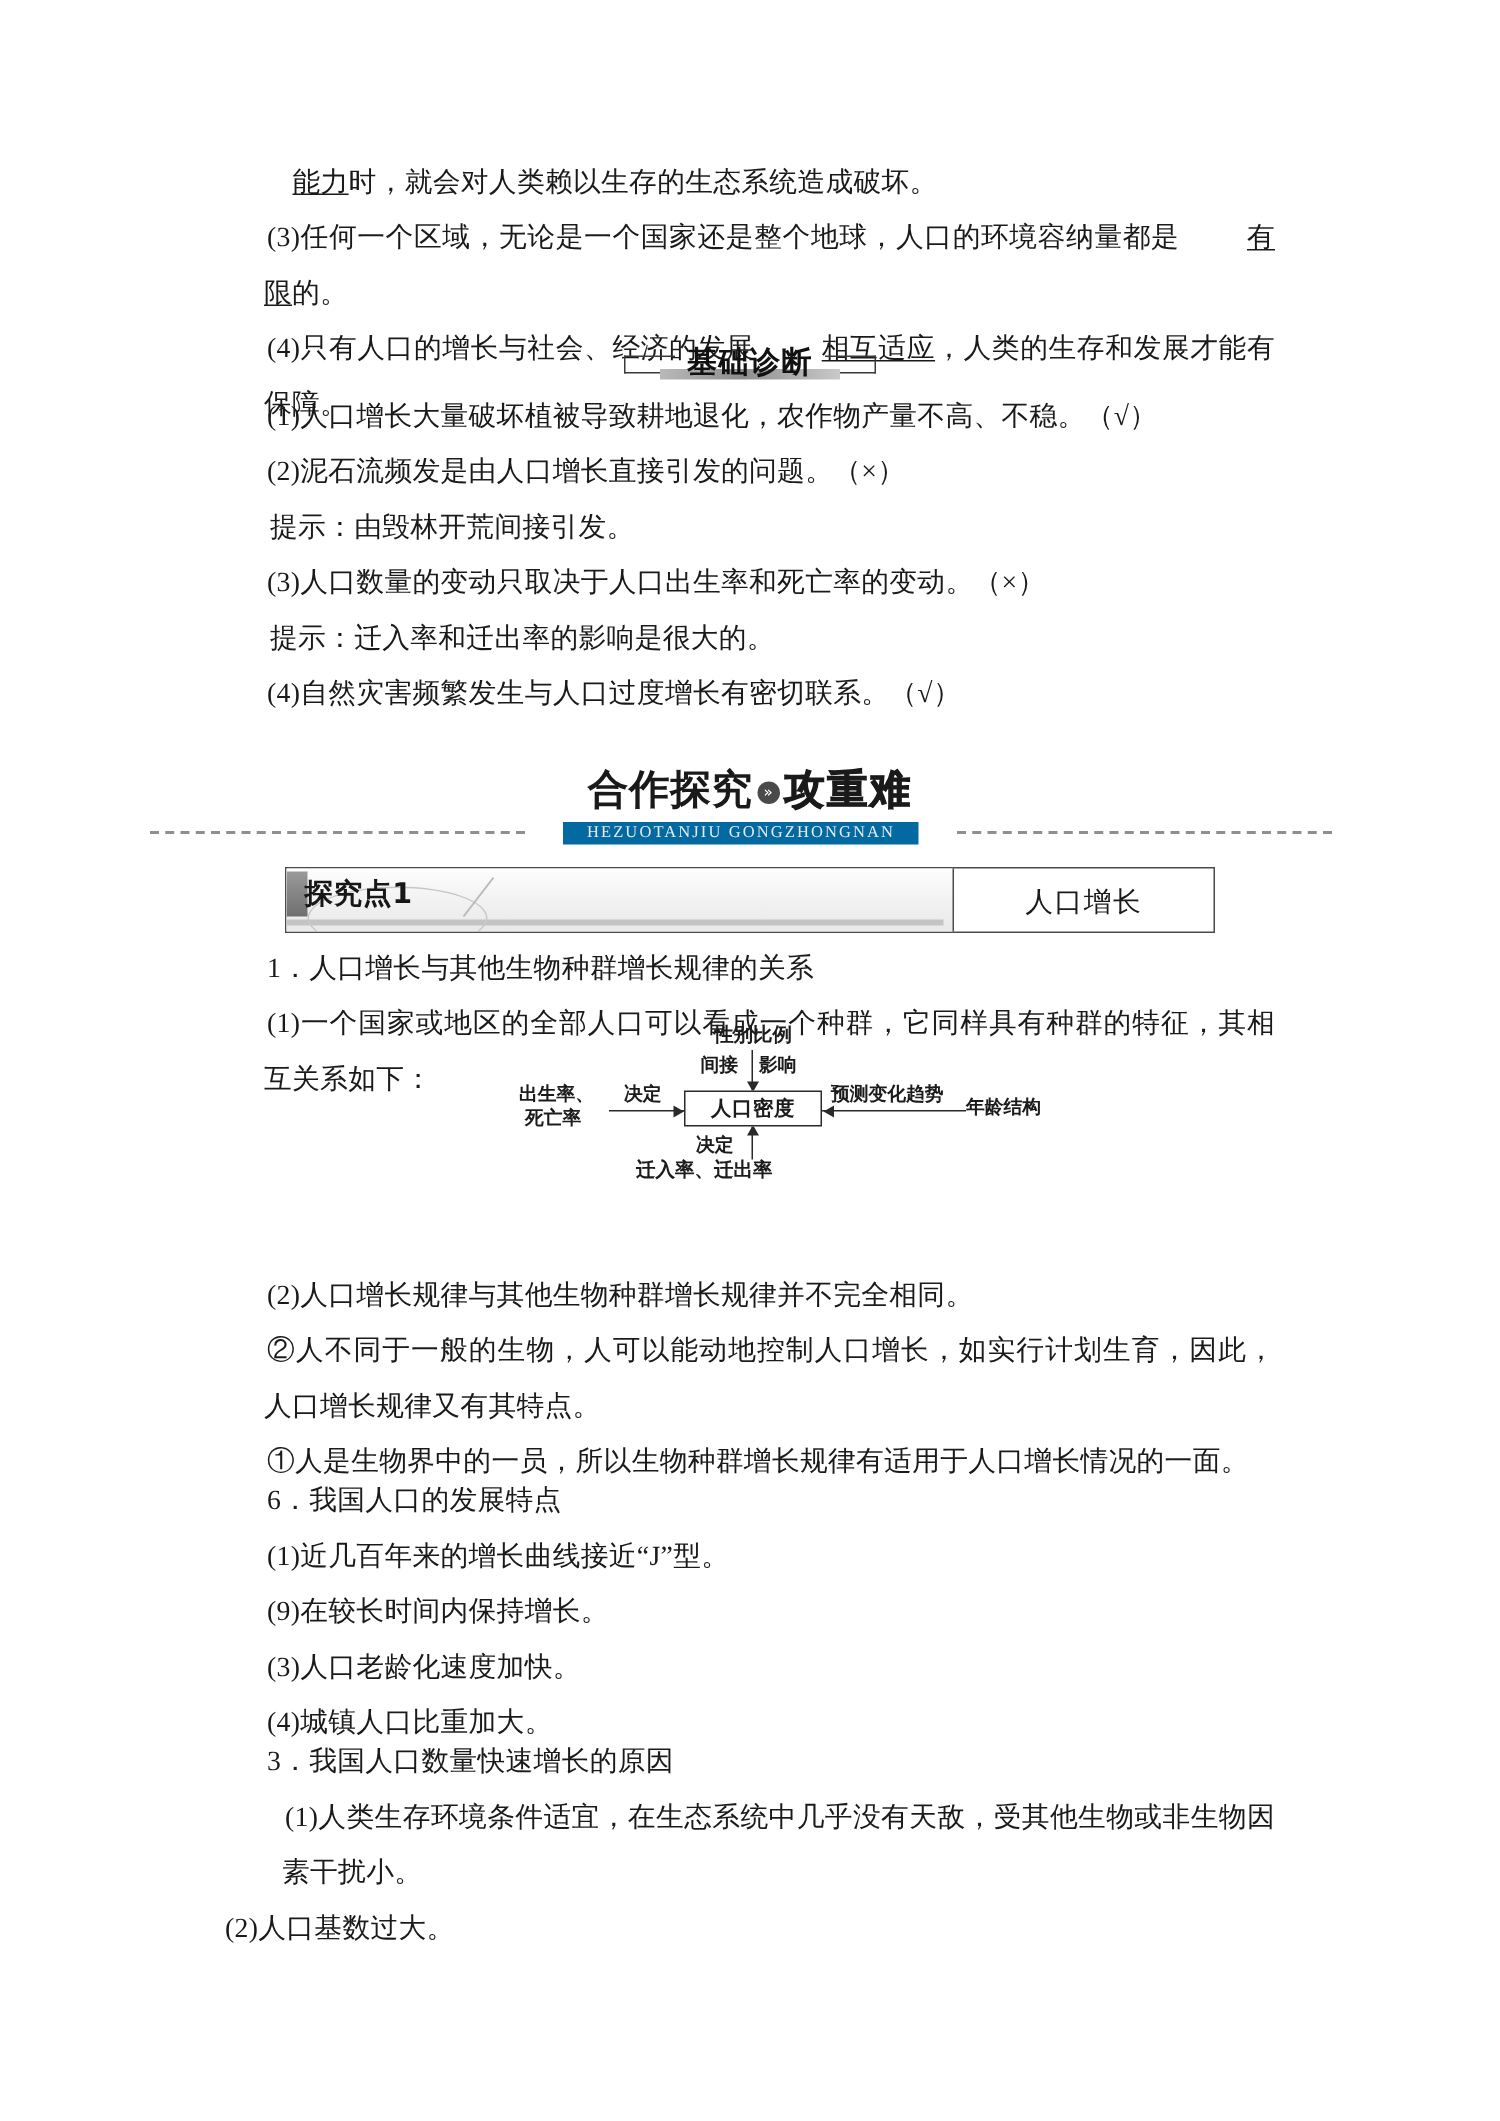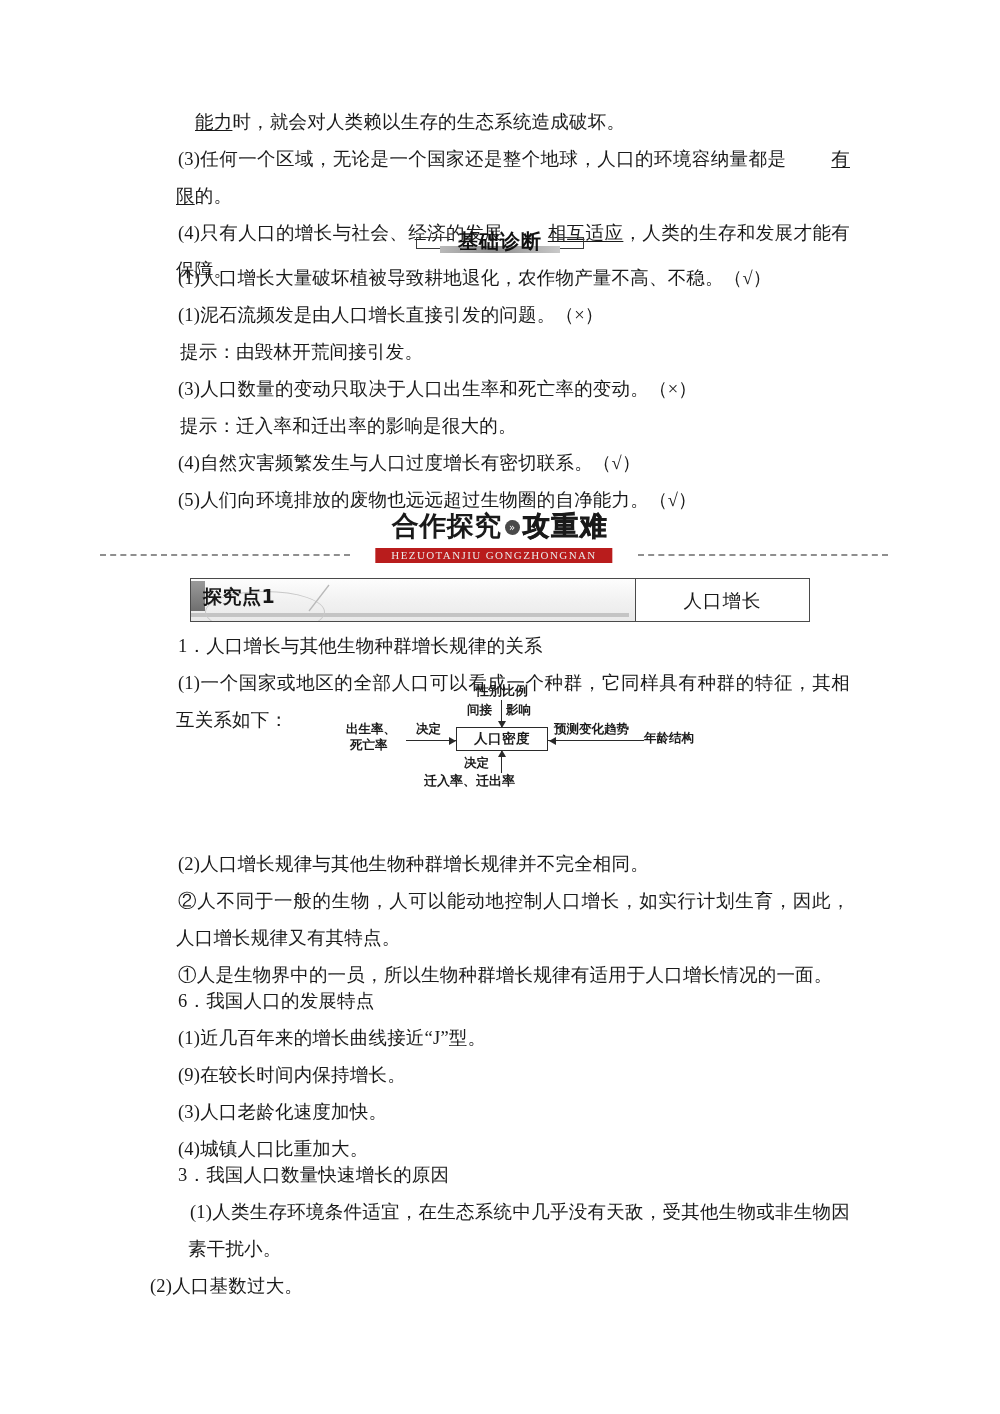"(1)泥石流频发是由人口增长直接引发的问题。（×）" p.line { text: 1 -> 2 }
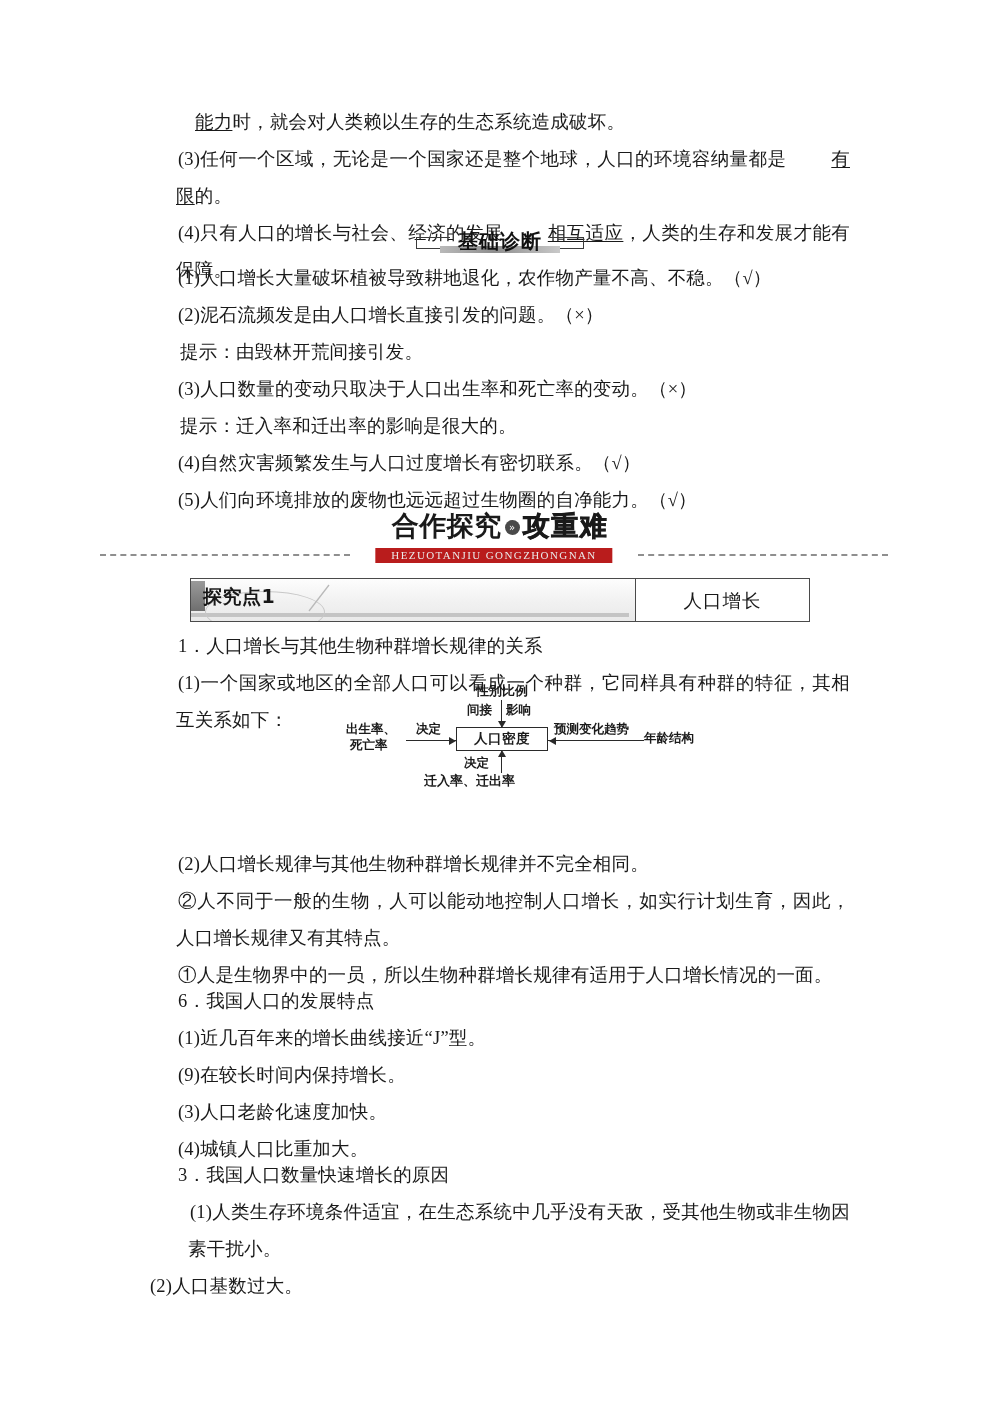"(5)人们向环境排放的废物也远远超过生物圈的自净能力。（√）" p.line { html: <p>(5)人们向环境排放的废物也远远超过生物圈的自净能力。（√）</p> -> none }
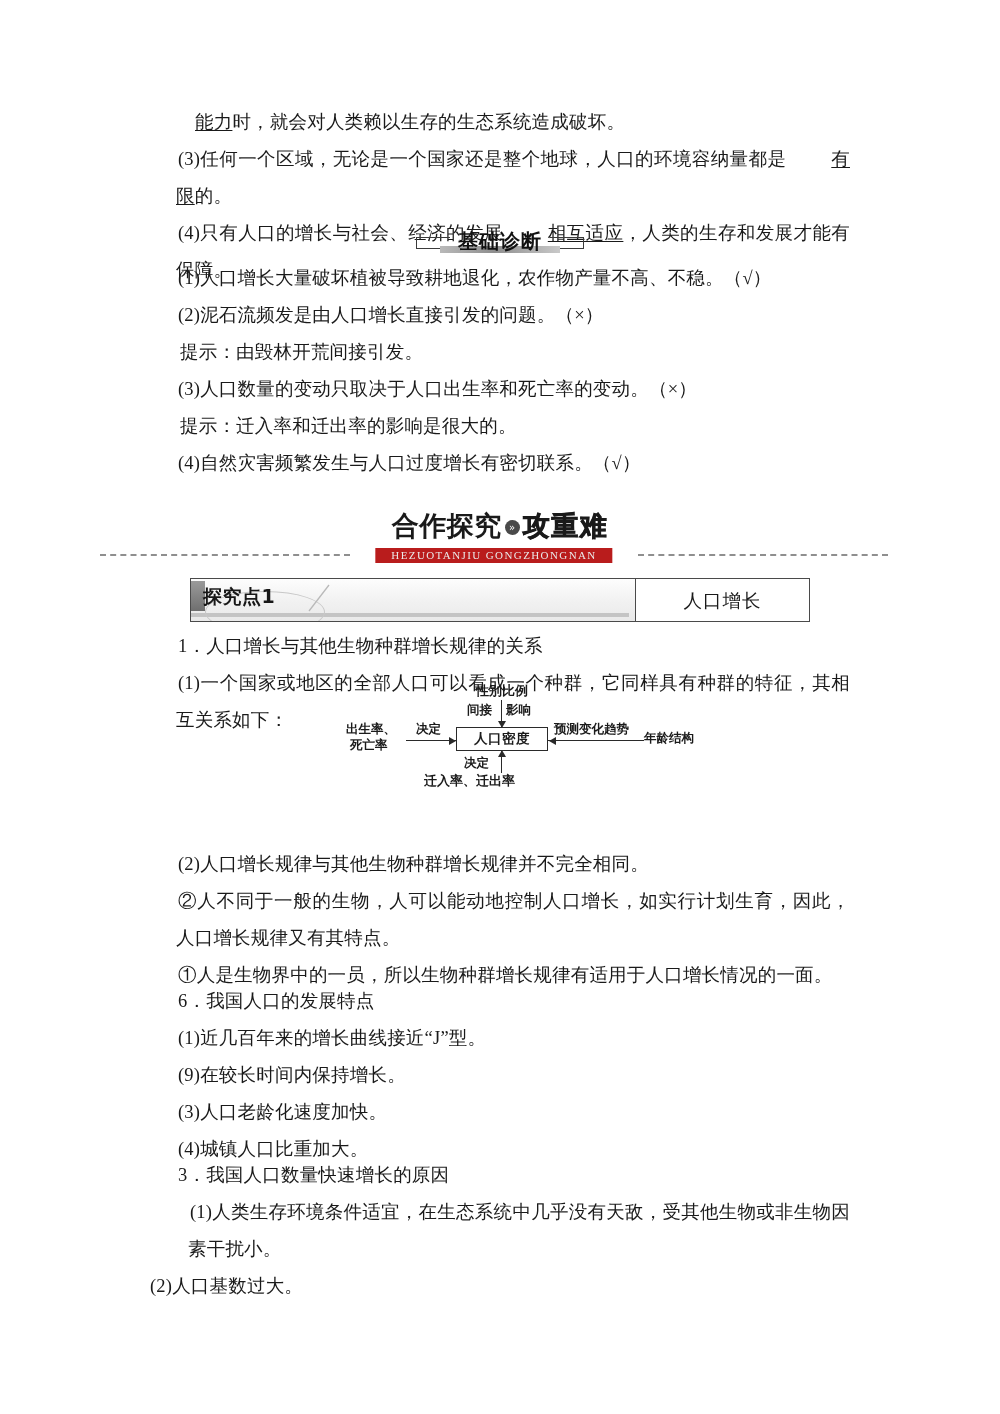"HEZUOTANJIU GONGZHONGNAN" .pinyin { background: #b91c1c -> #0369a1 }
